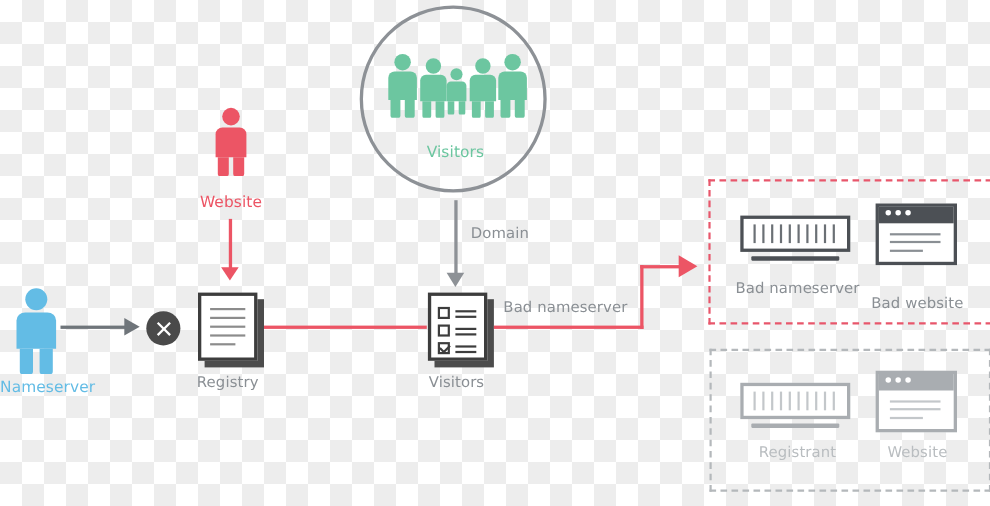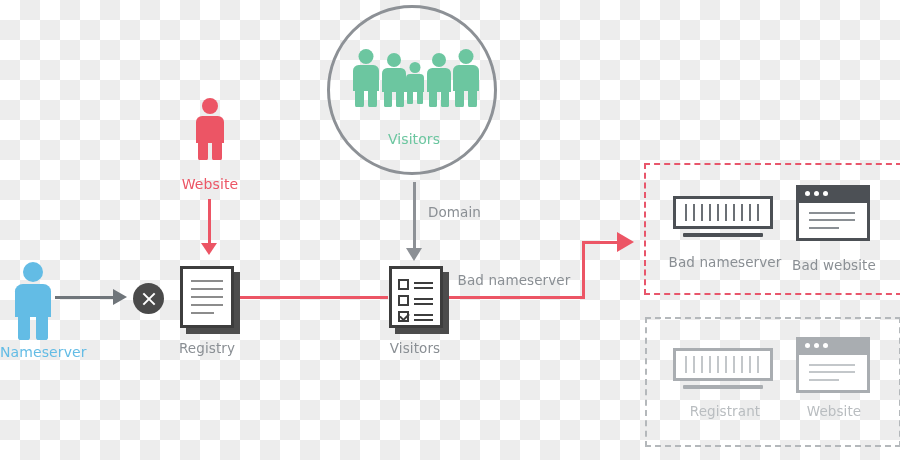"Bad website" div.lbl { top: 257px -> 268px }
